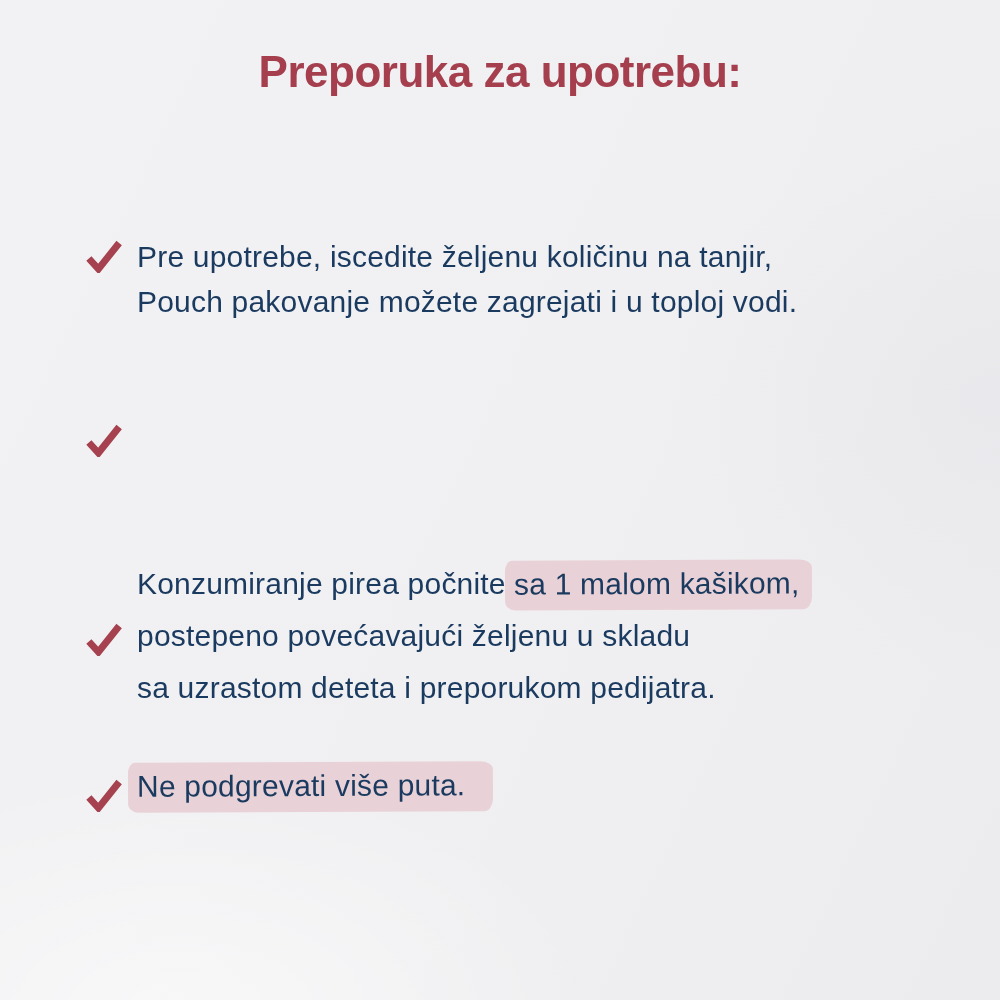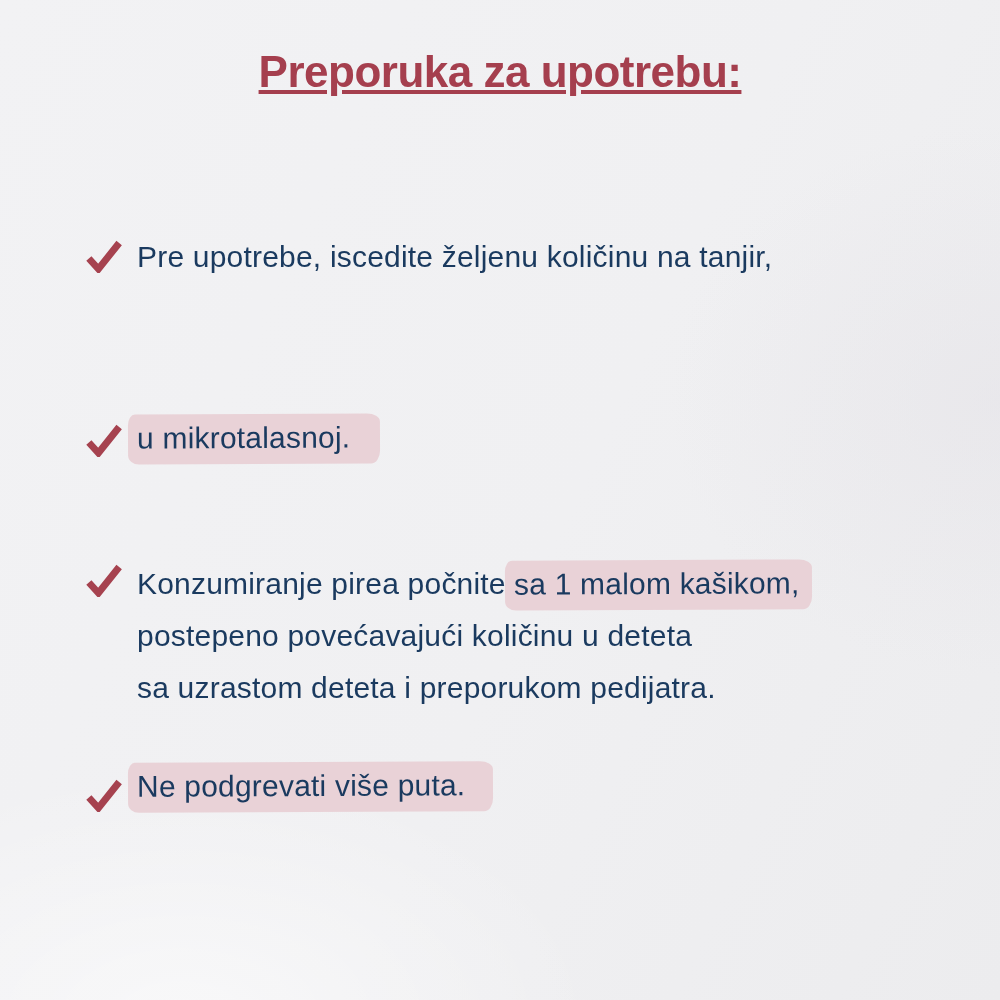"Preporuka za upotrebu:" .title { text-decoration: underline -> none }
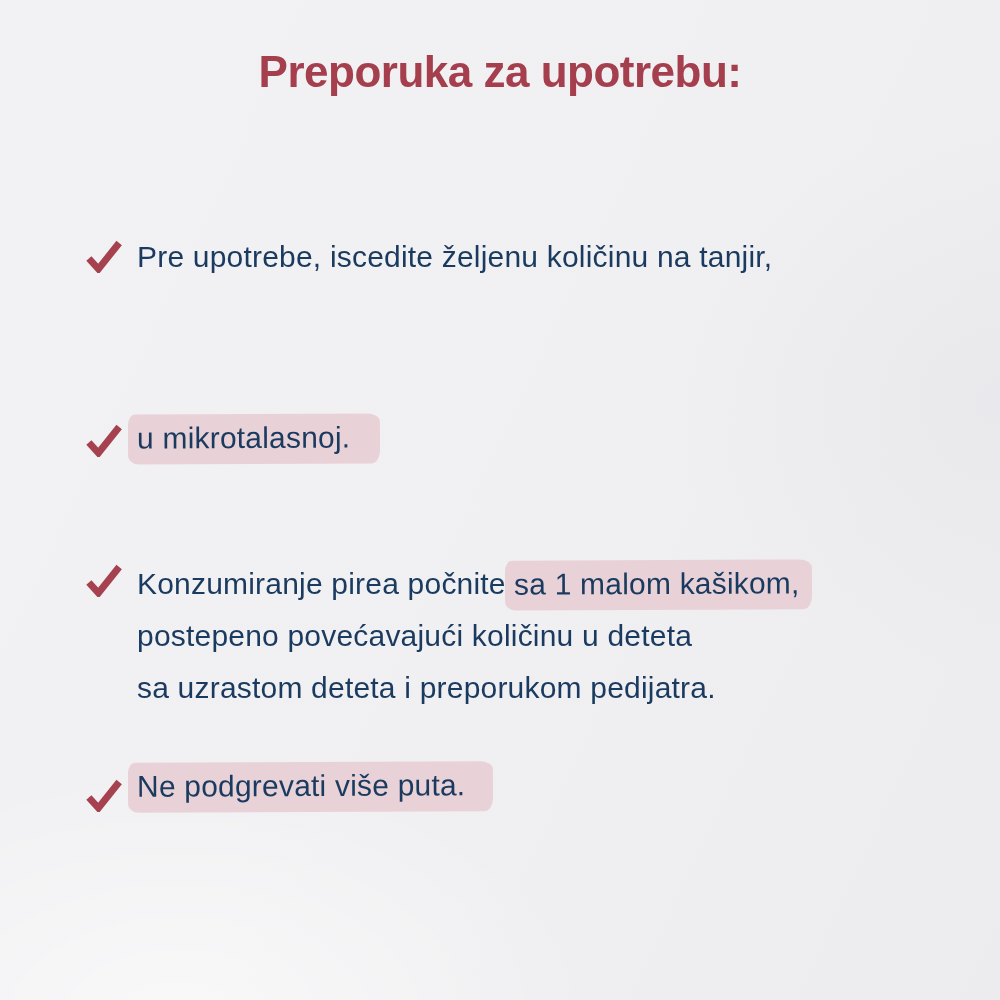"Pouch pakovanje možete zagrejati i" div.line { html: none -> <div><span>Pouch pakovanje možete zagrejati i u toploj vodi.</span></div> }
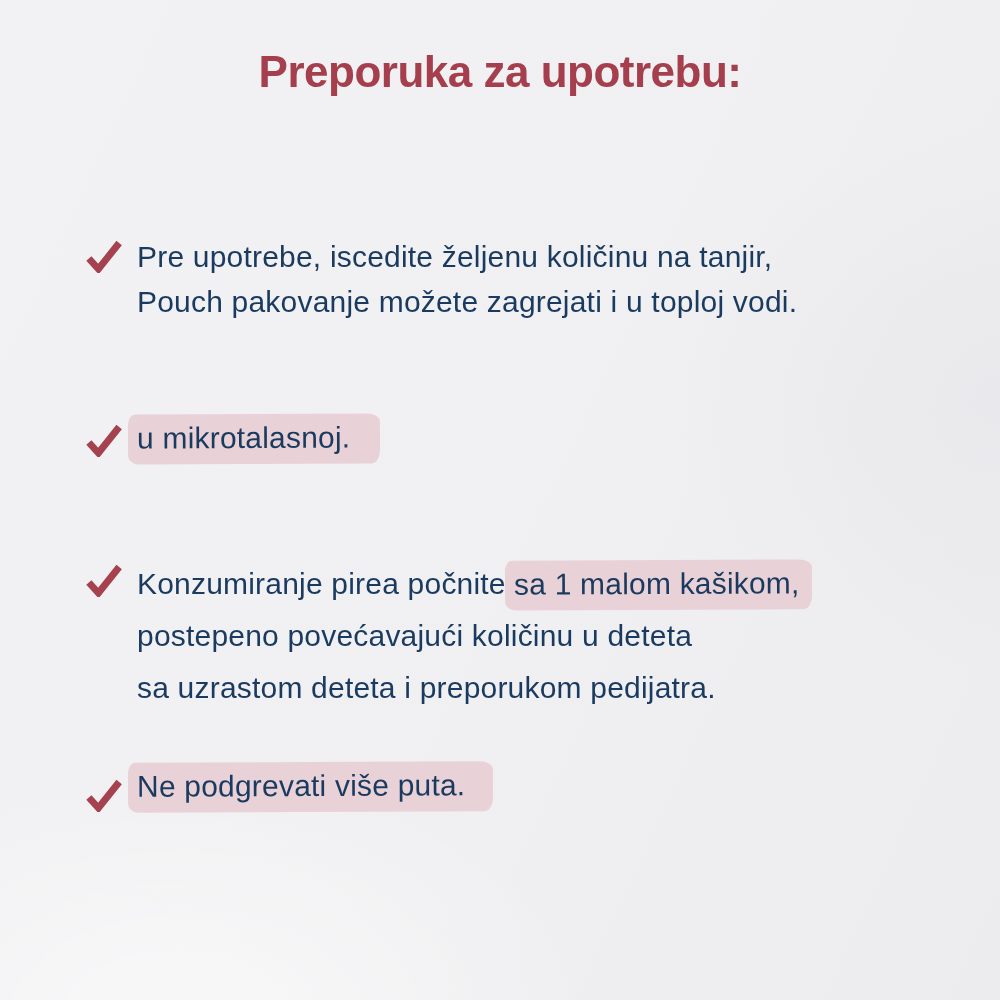"u mikrotalasnoj." div.line { html: <div><span>u mikrotalasnoj.</span></div> -> none }
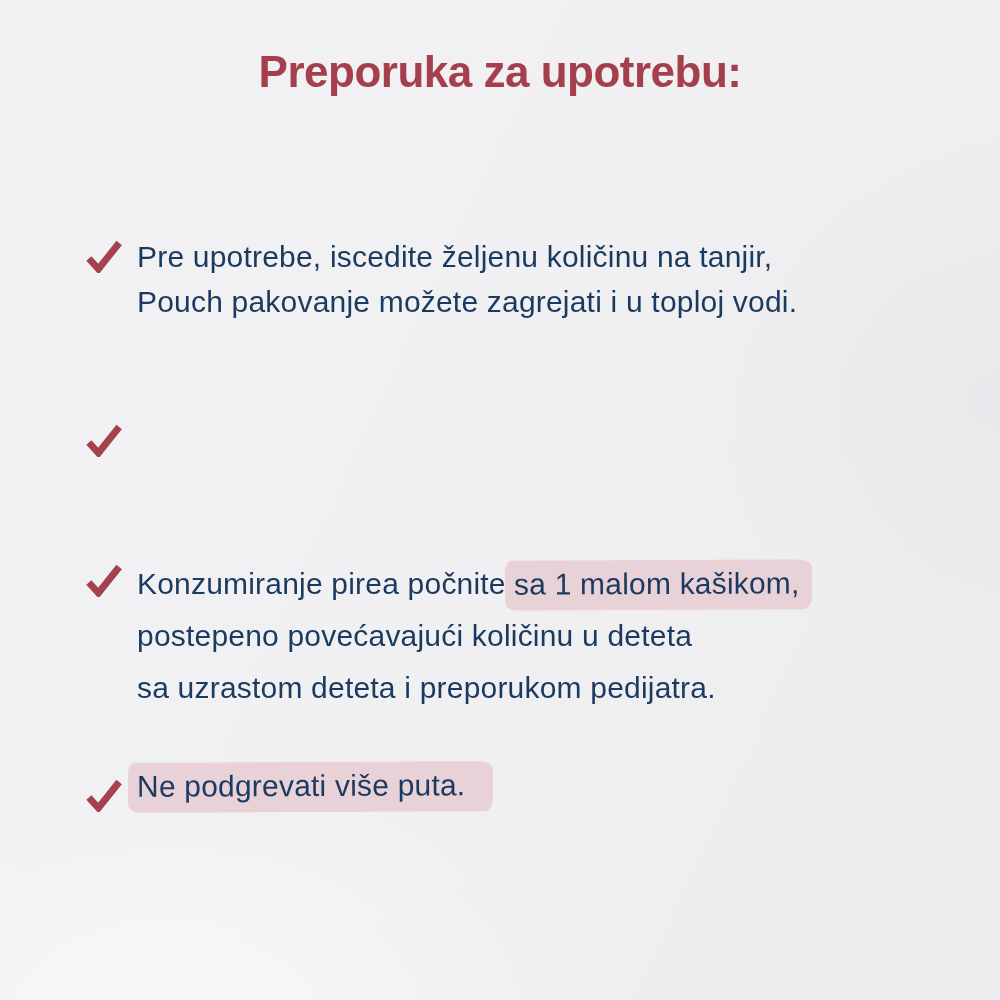"Konzumiranje pirea počnite sa 1" .bullet-3 { align-items: none -> center }
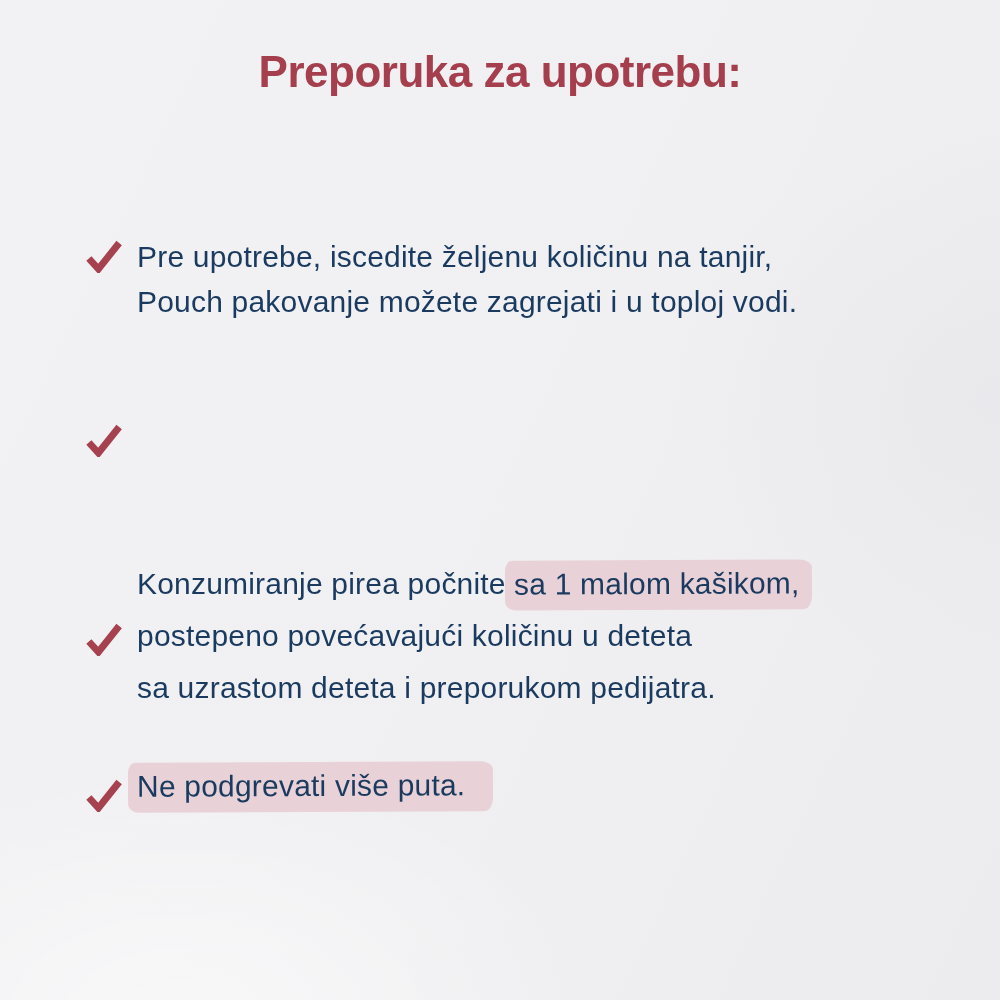"postepeno povećavajući količinu u deteta" span.plain { text: količinu u deteta -> željenu u skladu }
